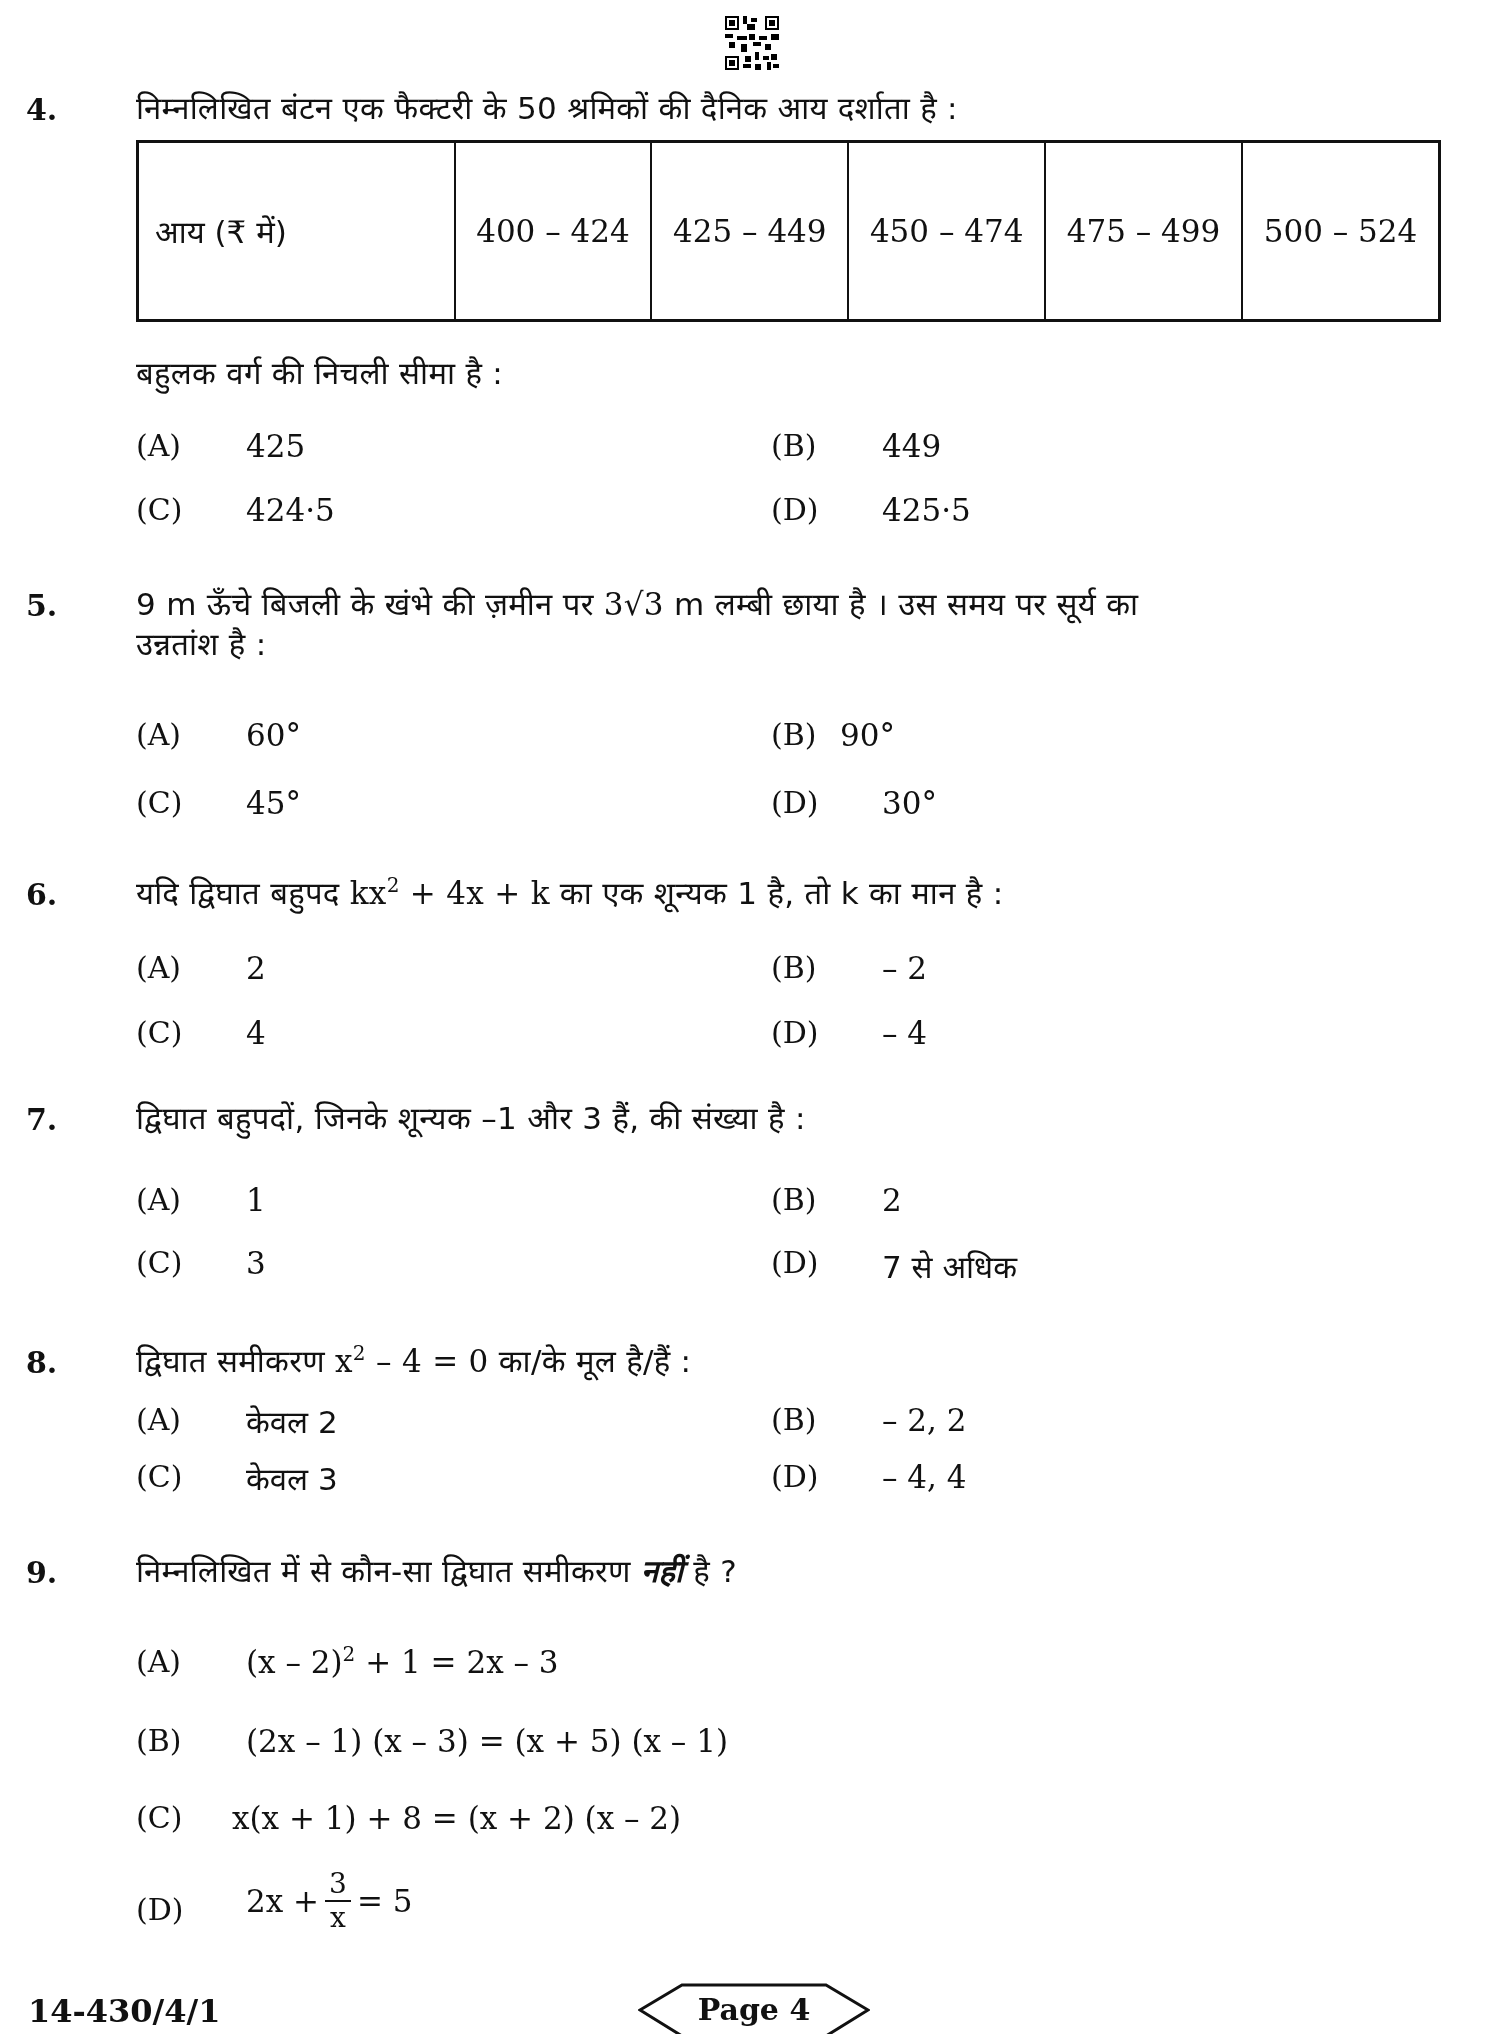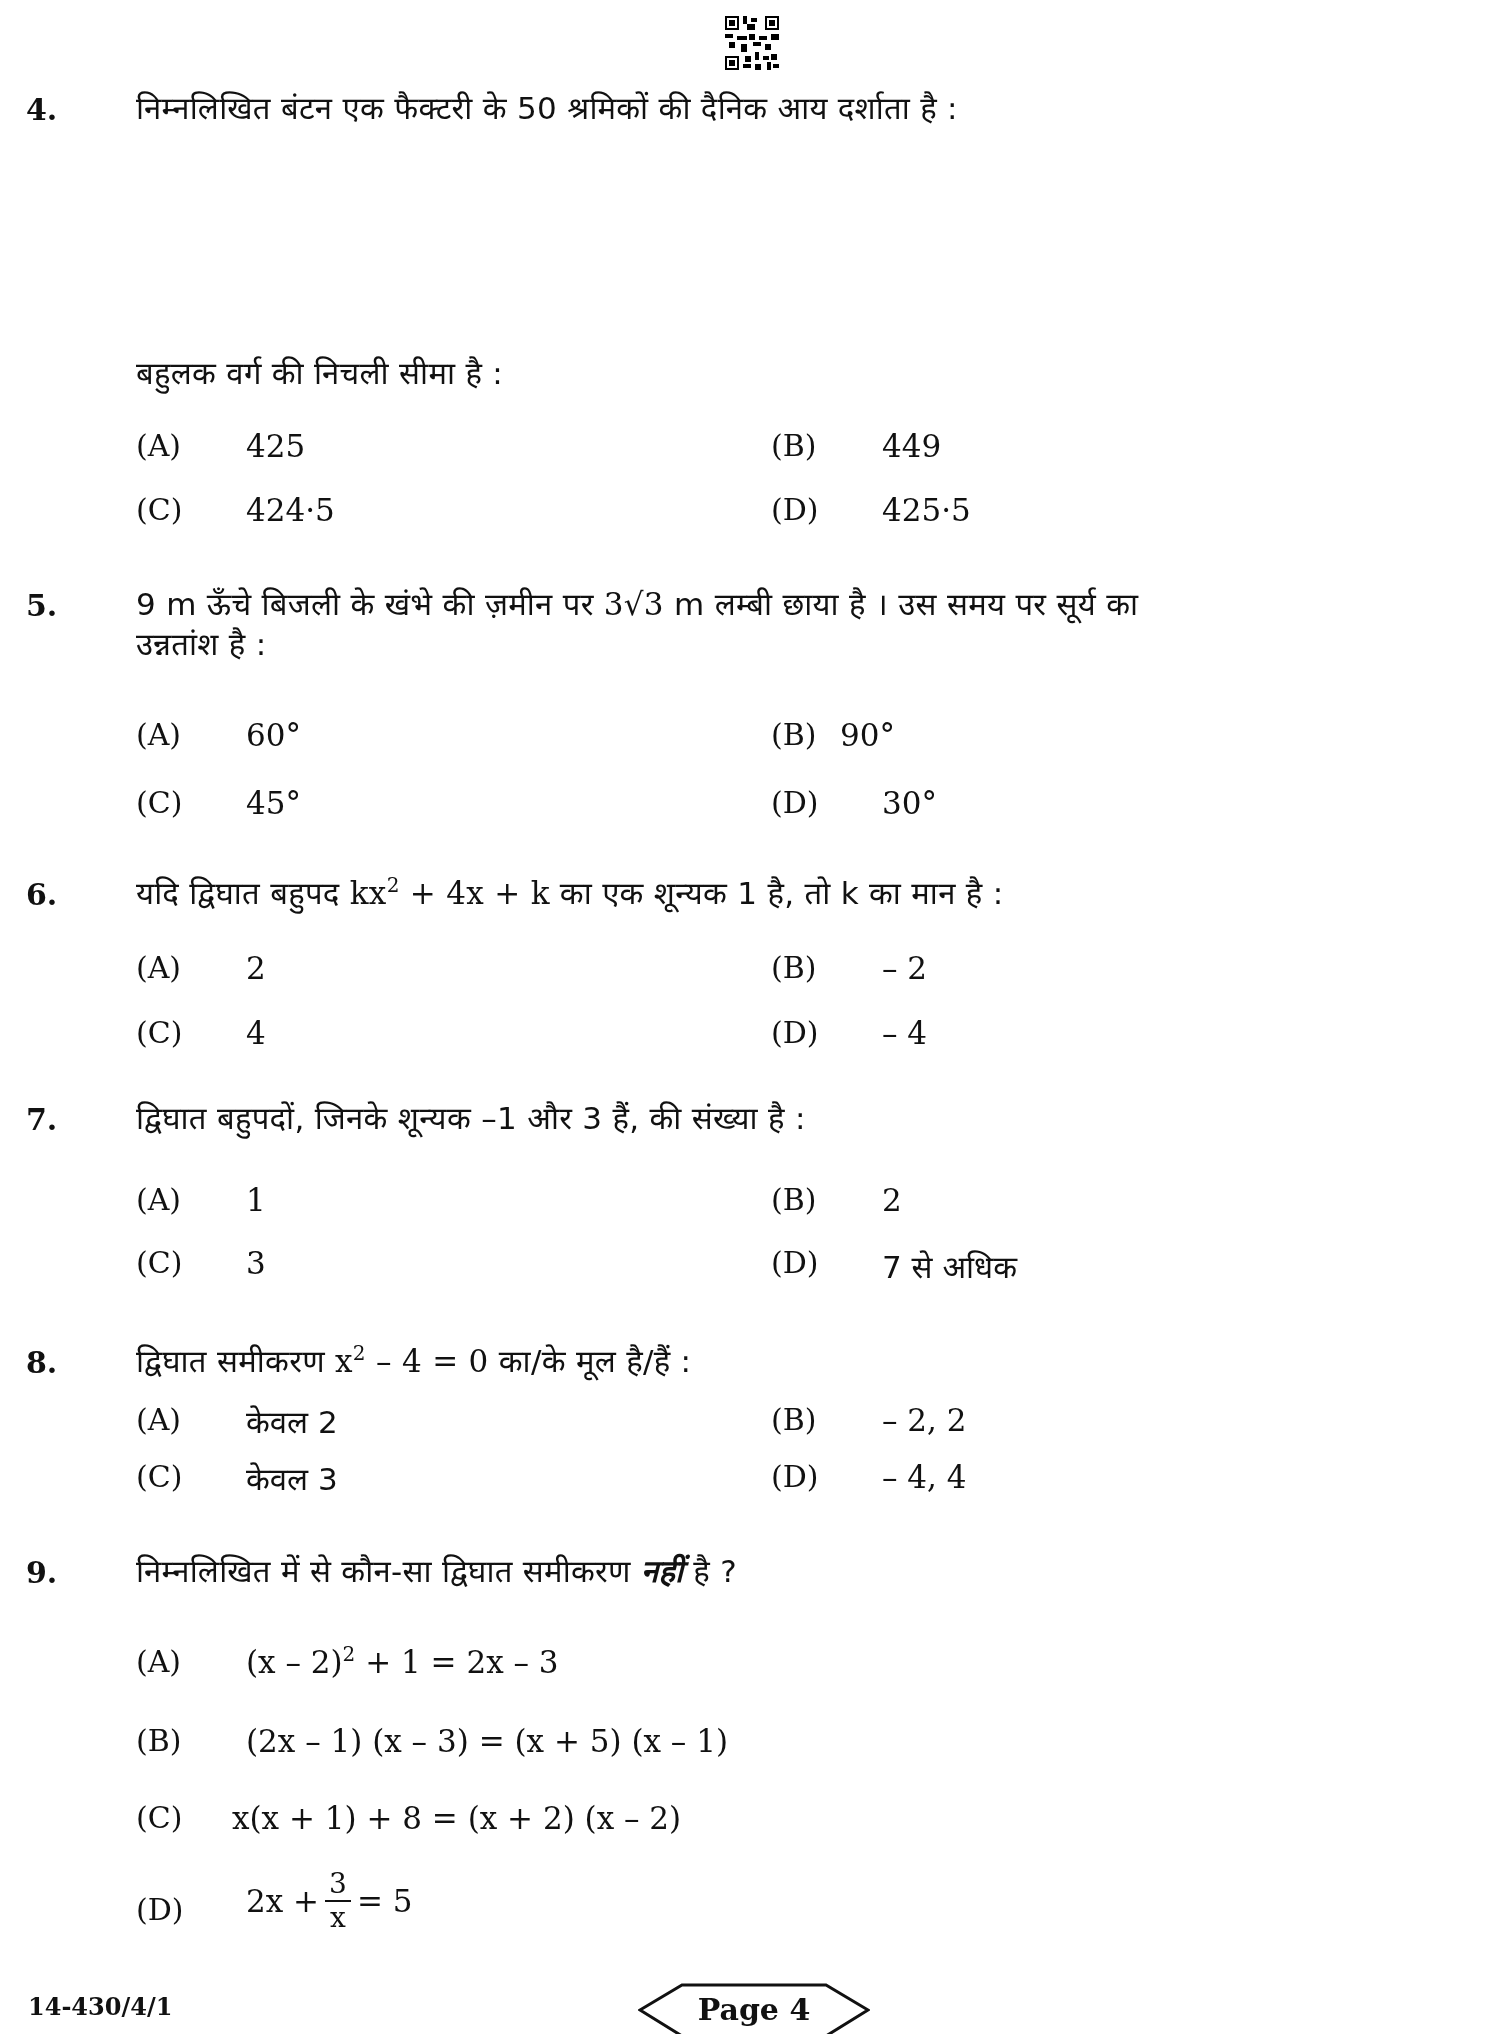"आय (₹ में)" tr { html: none -> <tr> <td>आय (₹ में)</td> <td>400 – 424</td> <td>425 – 449</td> <td>450 – 474</td> <td>475 – 499</td> <td>500 – 524</td> </tr> }
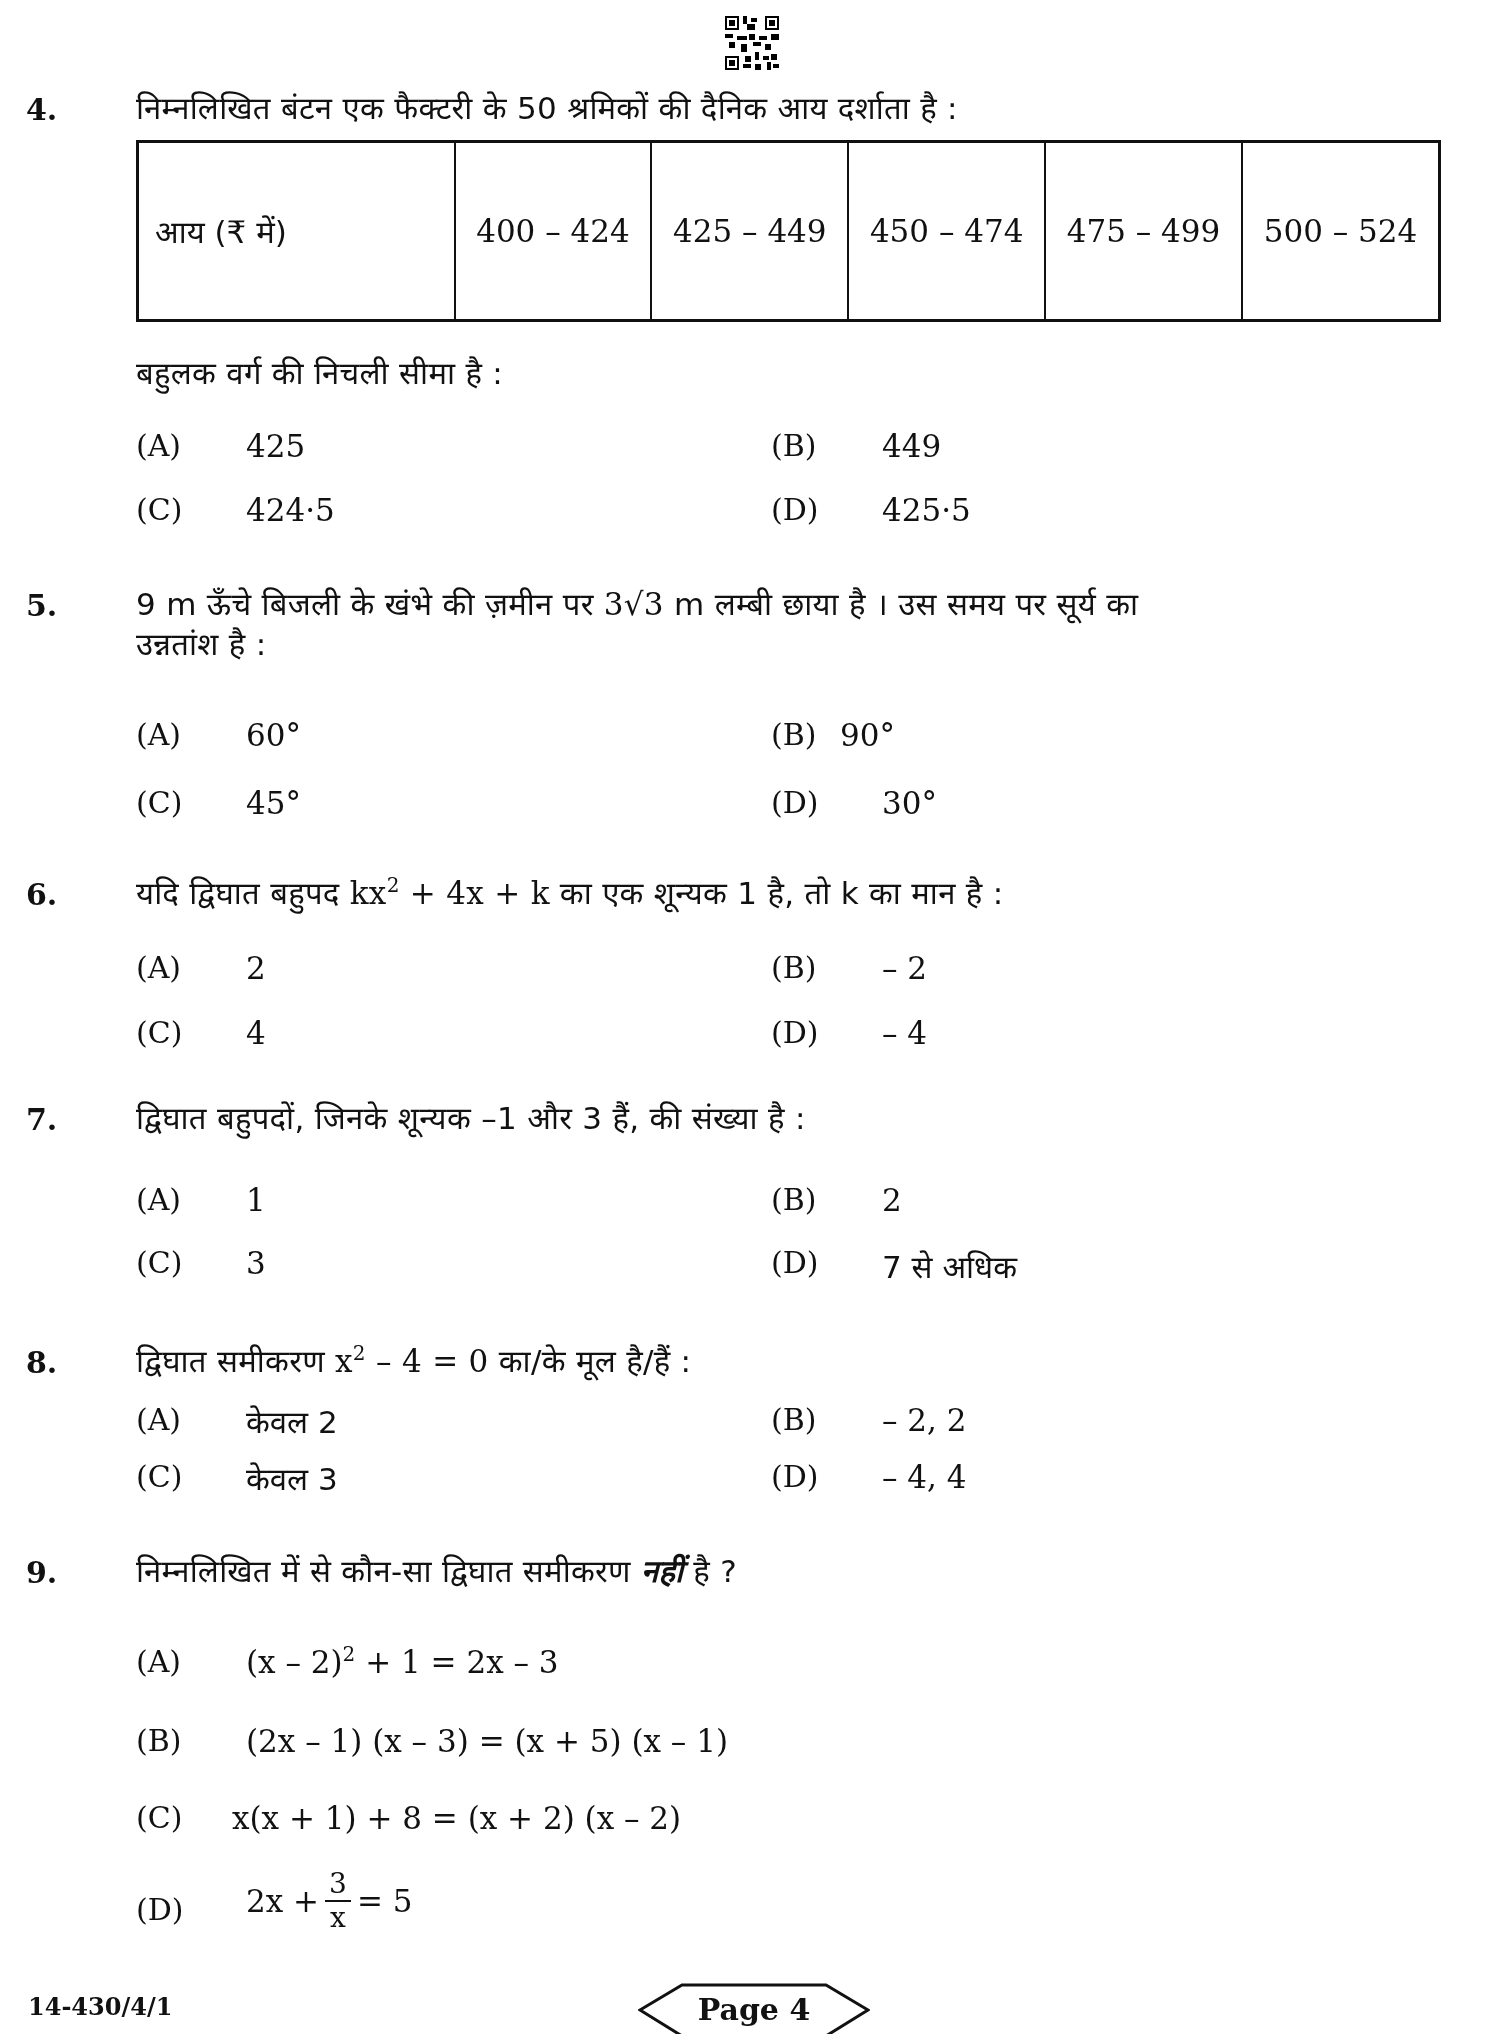"14-430/4/1" .footer-code { font-size: 24px -> 32px }
